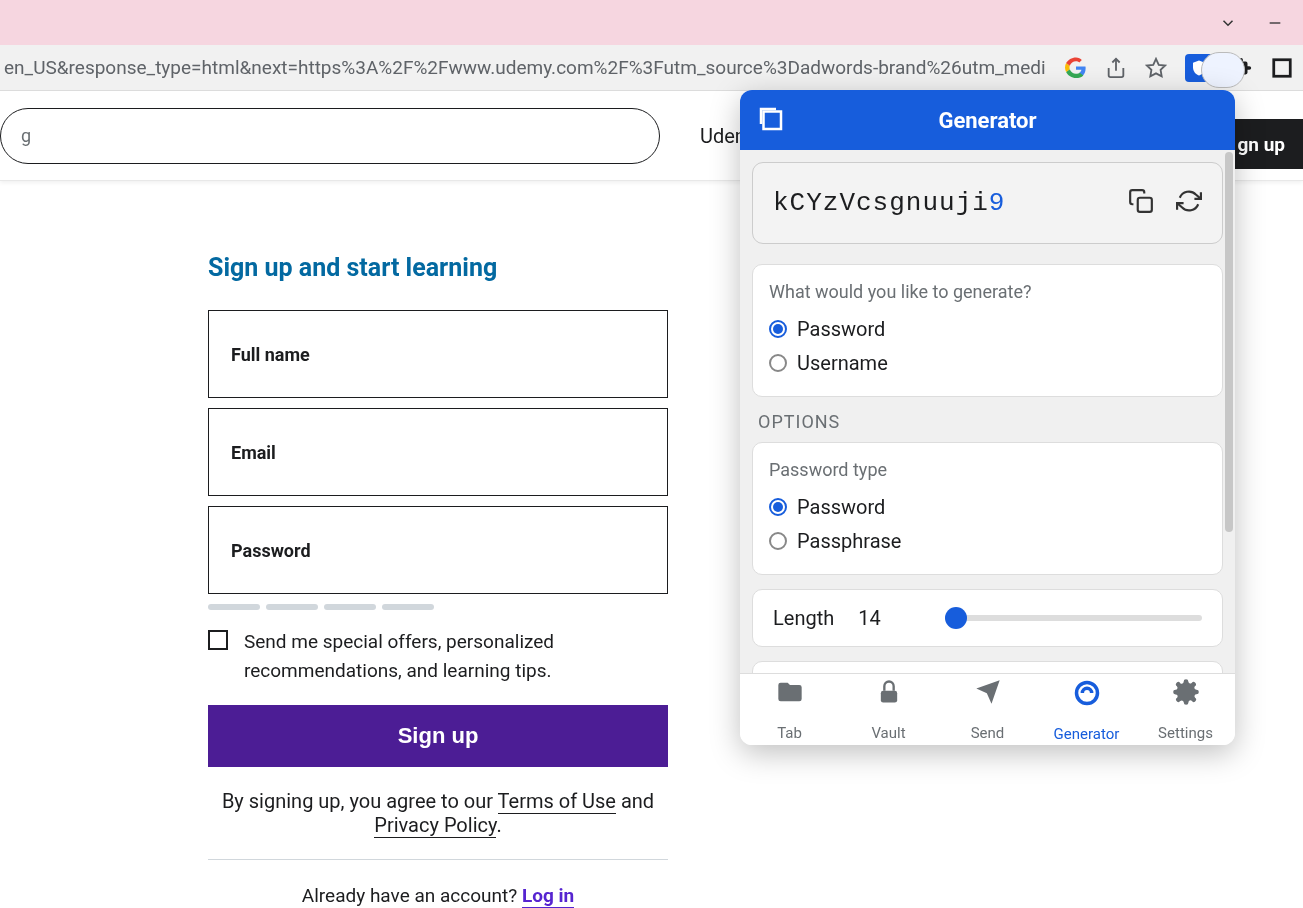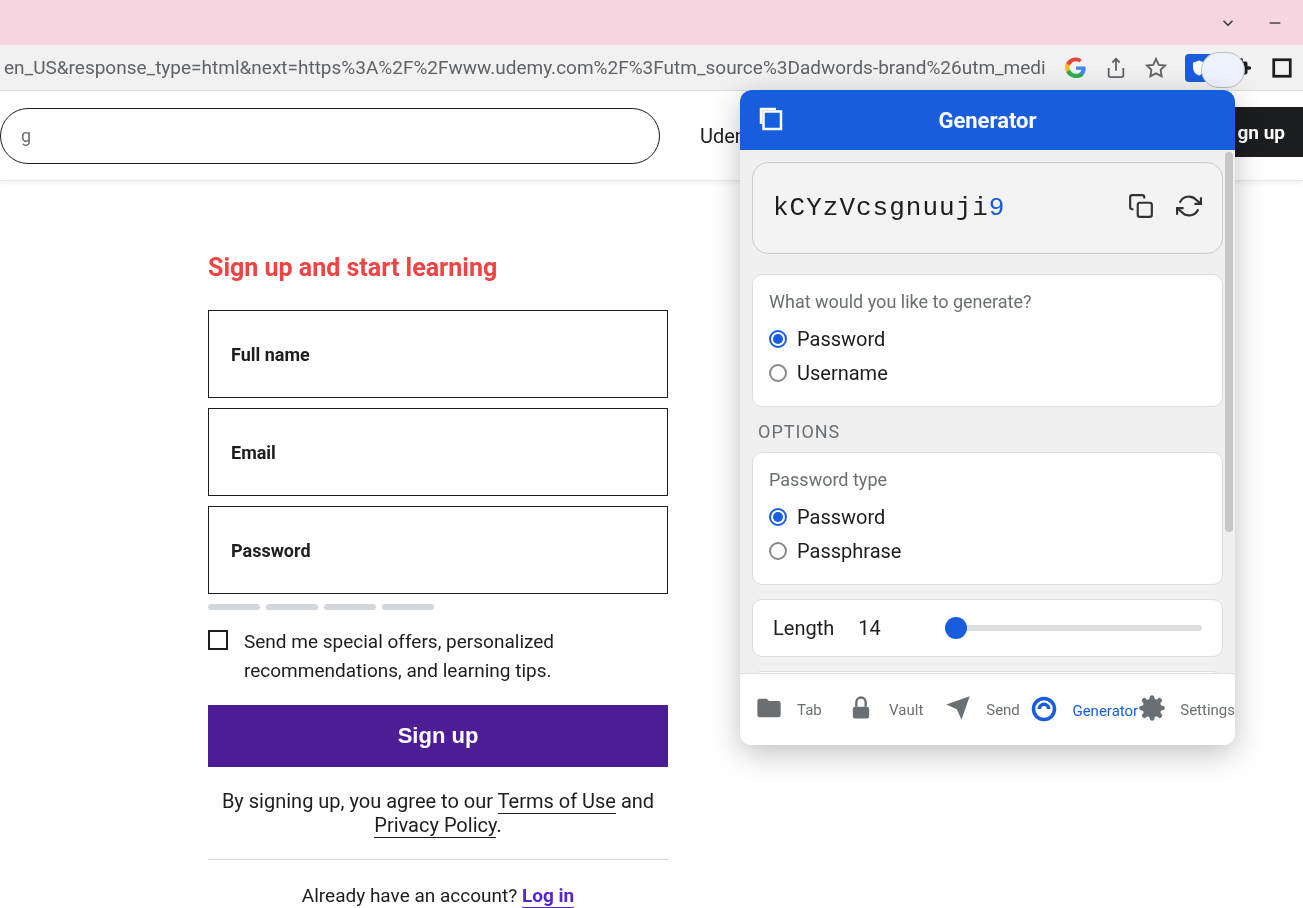"gn up" .signup-btn-nav { top: 16px -> 28px }
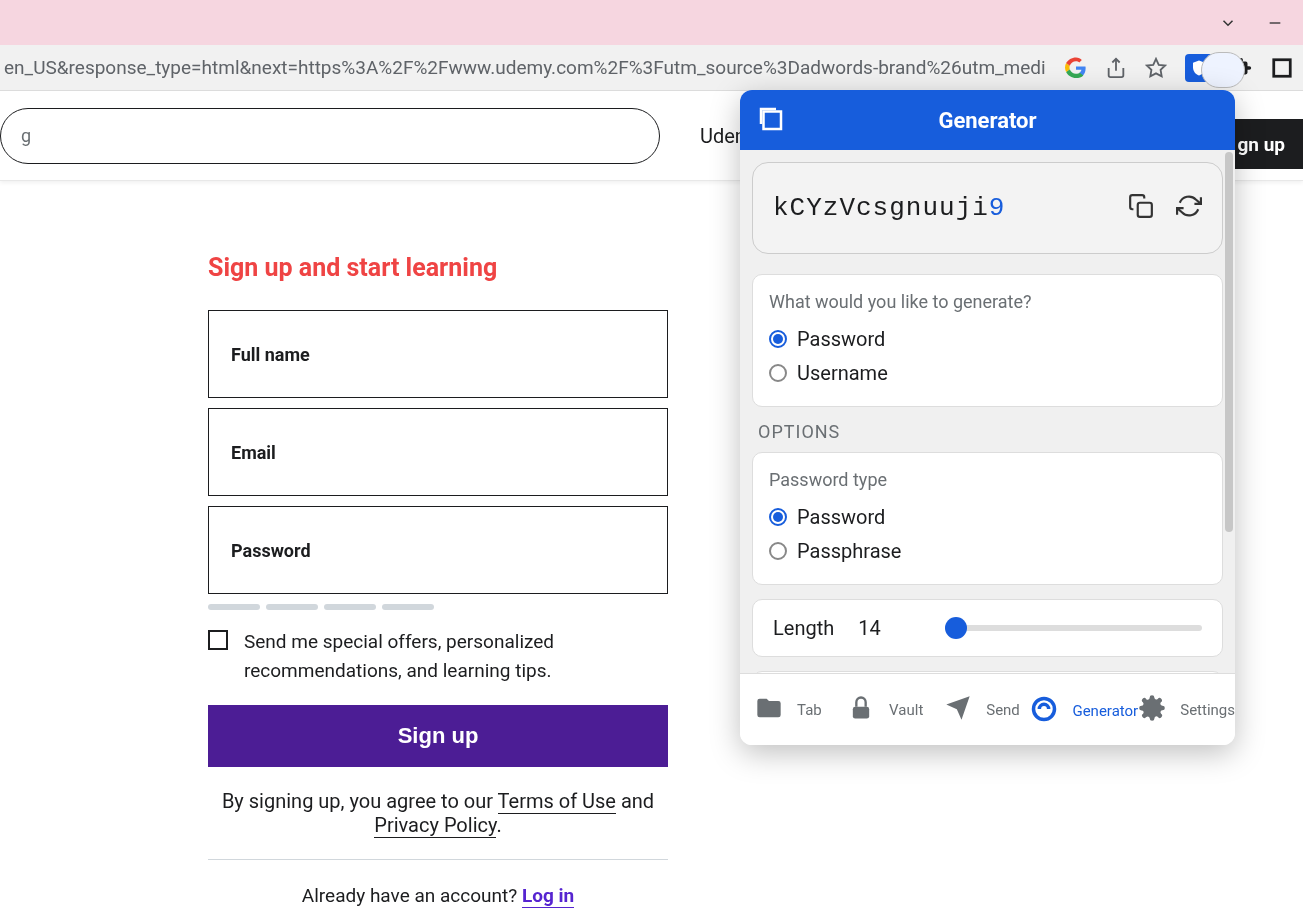"kCYzVcsgnuuji9" .bw-gen-card { border-radius: 16px -> 11px; height: 92px -> 82px }
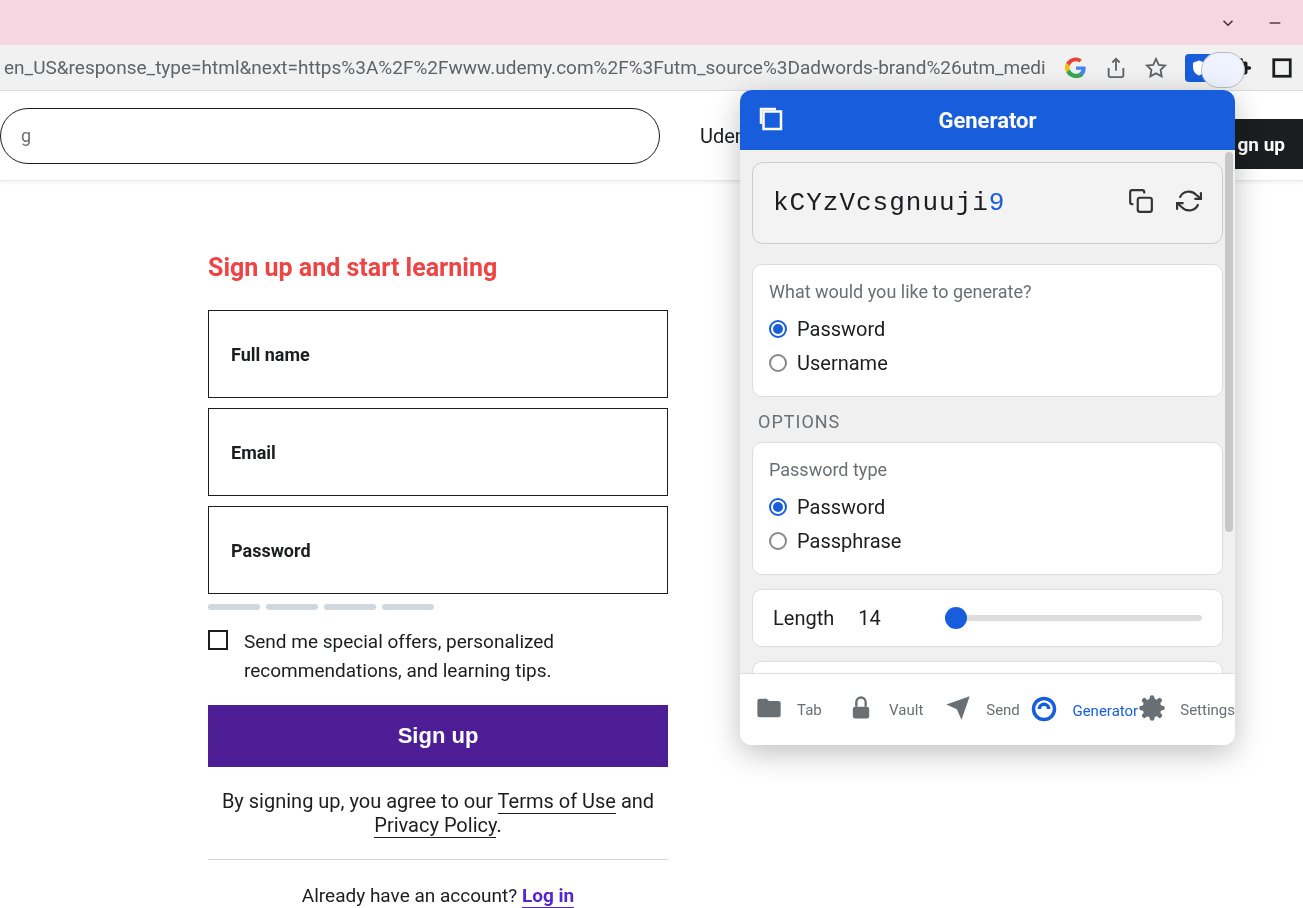"Sign up and start learning" .signup-area h1 { color: #ef4444 -> #0369a1 }
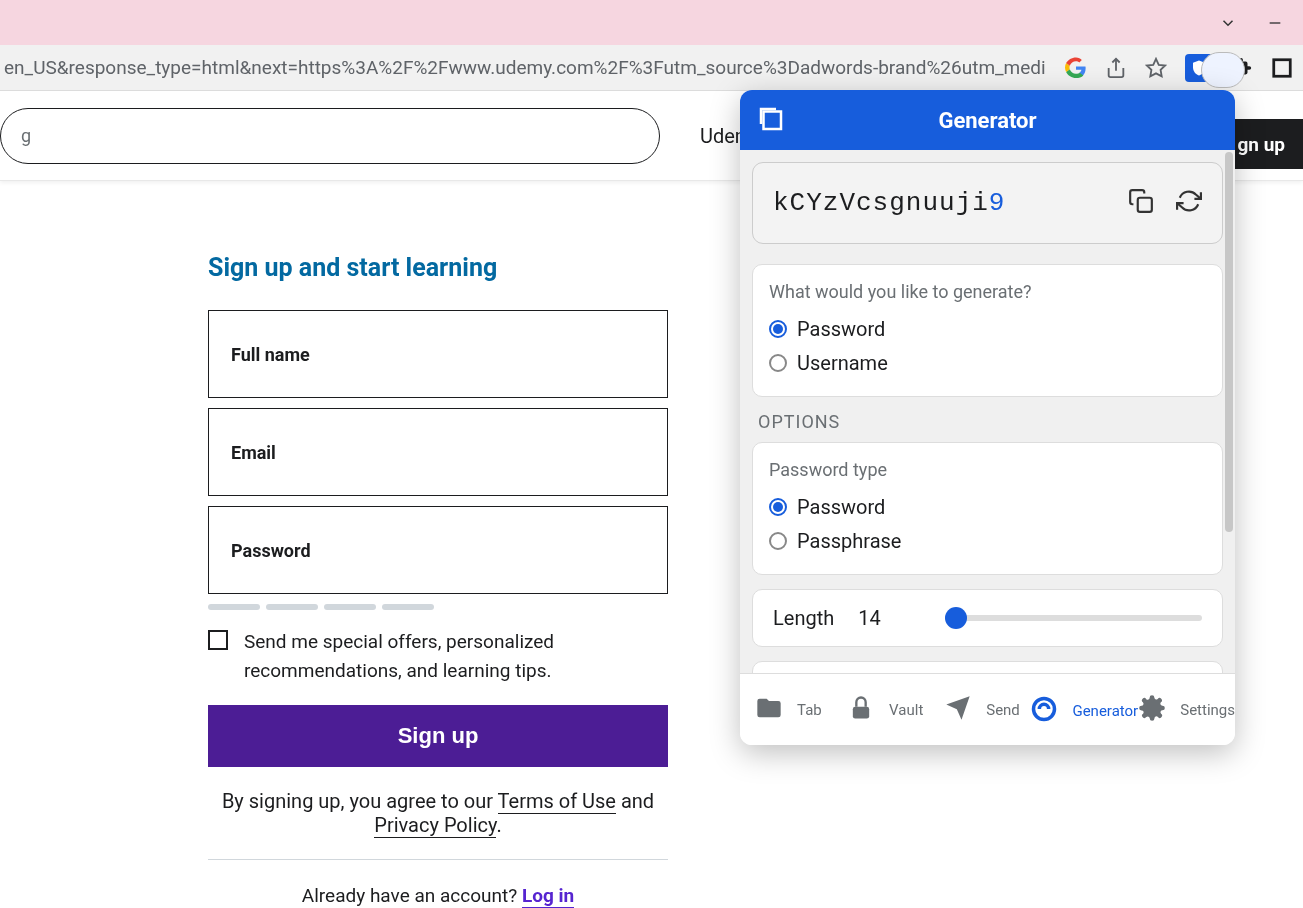"Tab" .bw-tab { flex-direction: row -> column }
